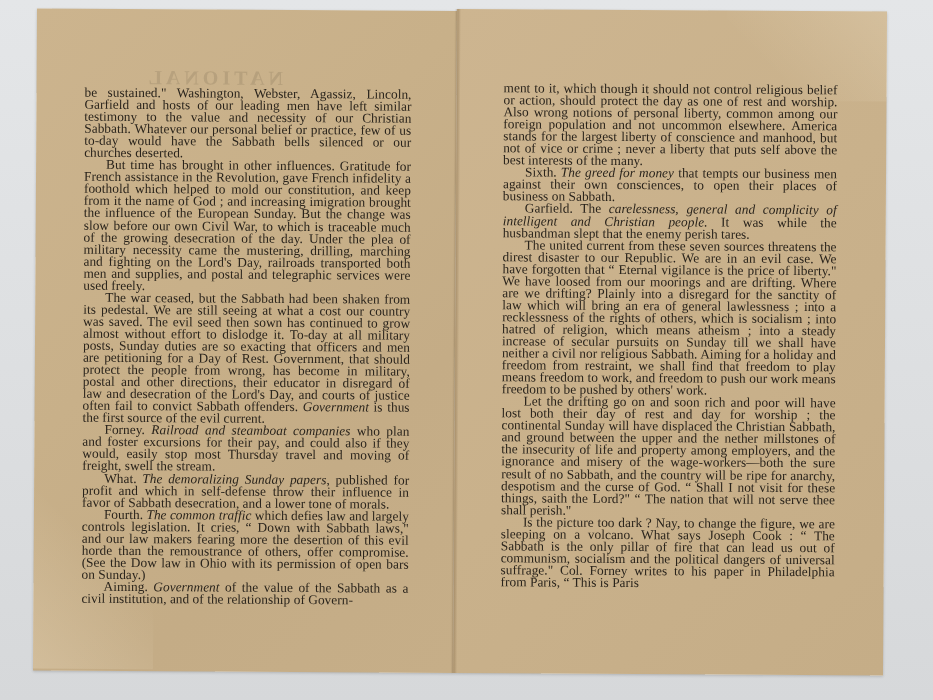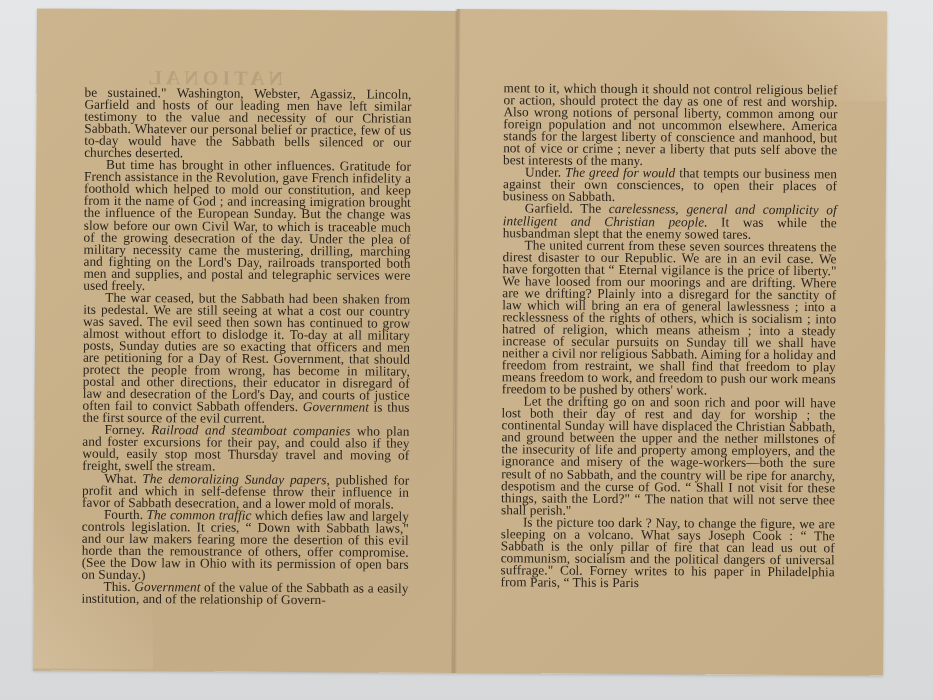"Under." span { text: Under -> Sixth }
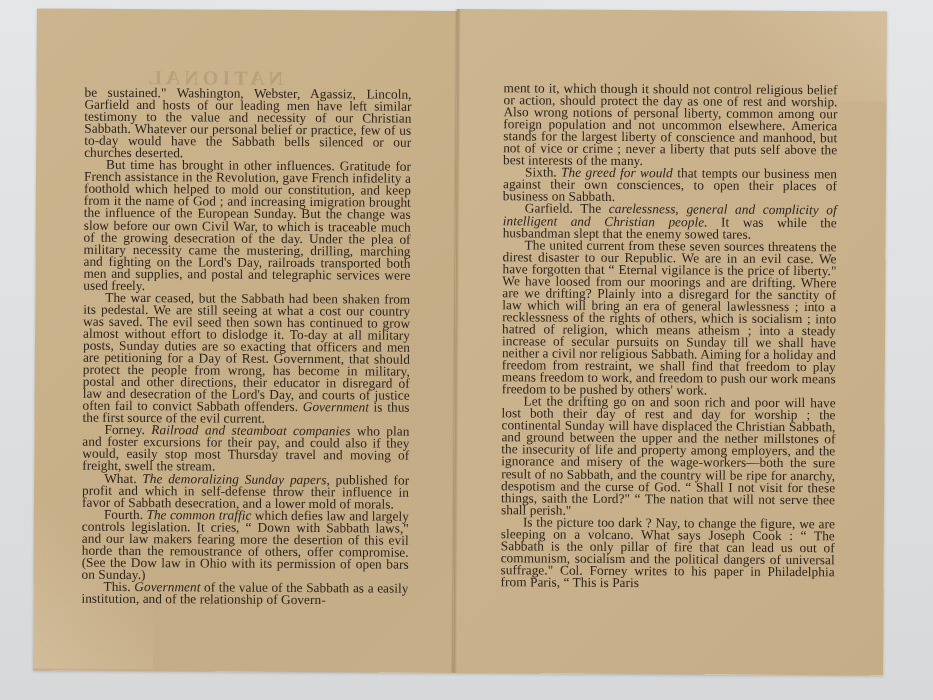"The greed for would" em { text: would -> money }
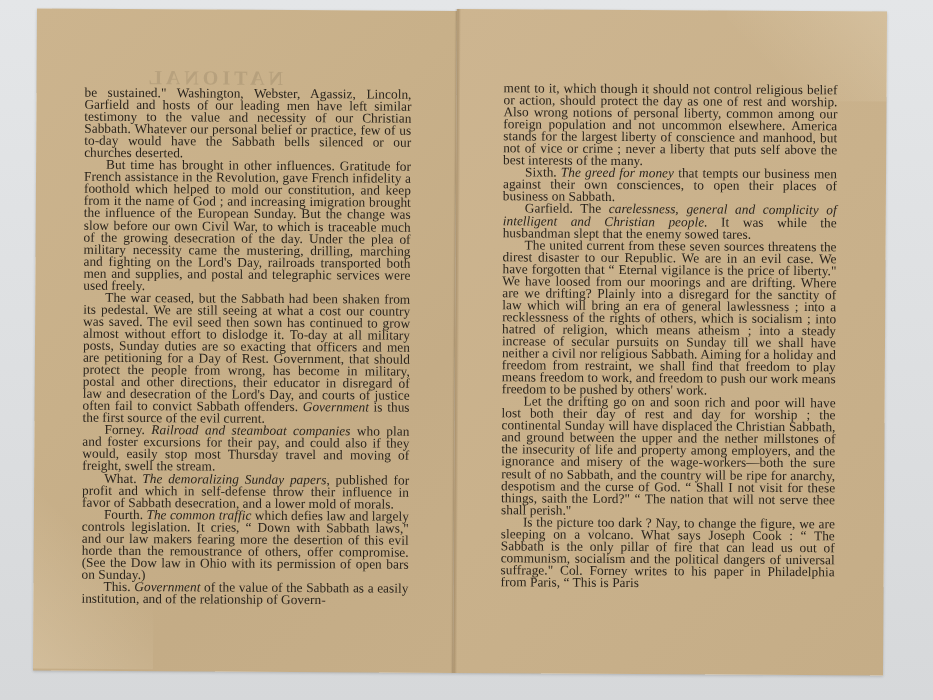"It was while the husbandman" span { text: sowed -> perish }
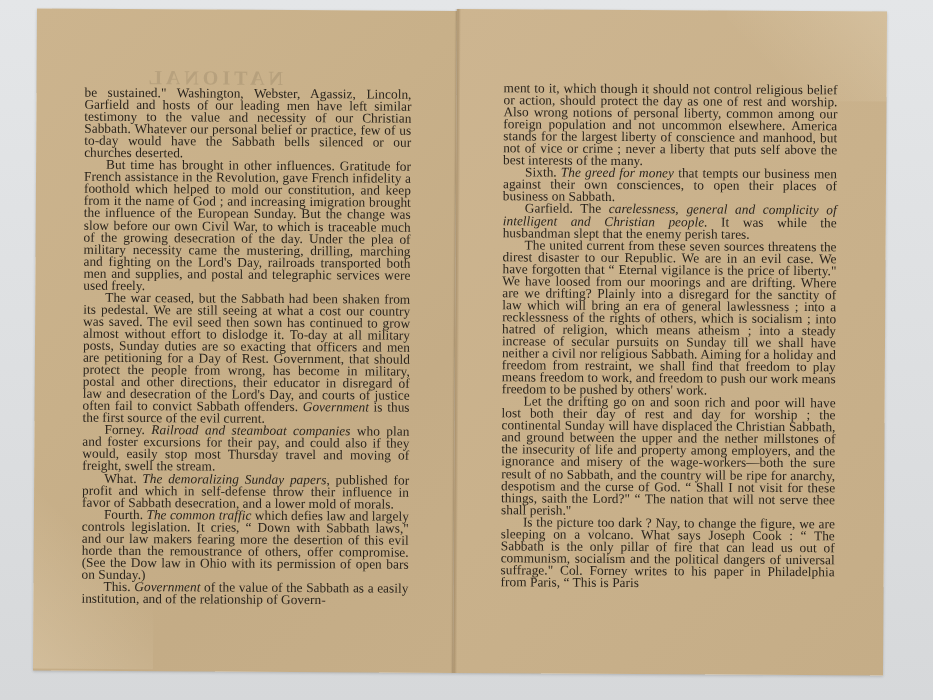", published for profit and" span { text: mold -> tone }
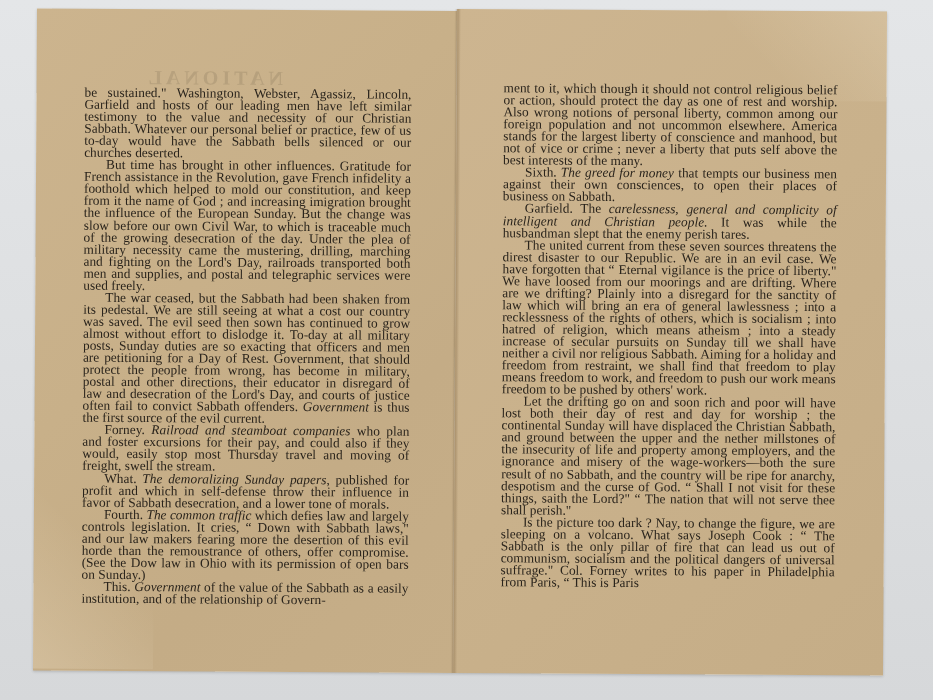"This." span { text: This -> Aiming }
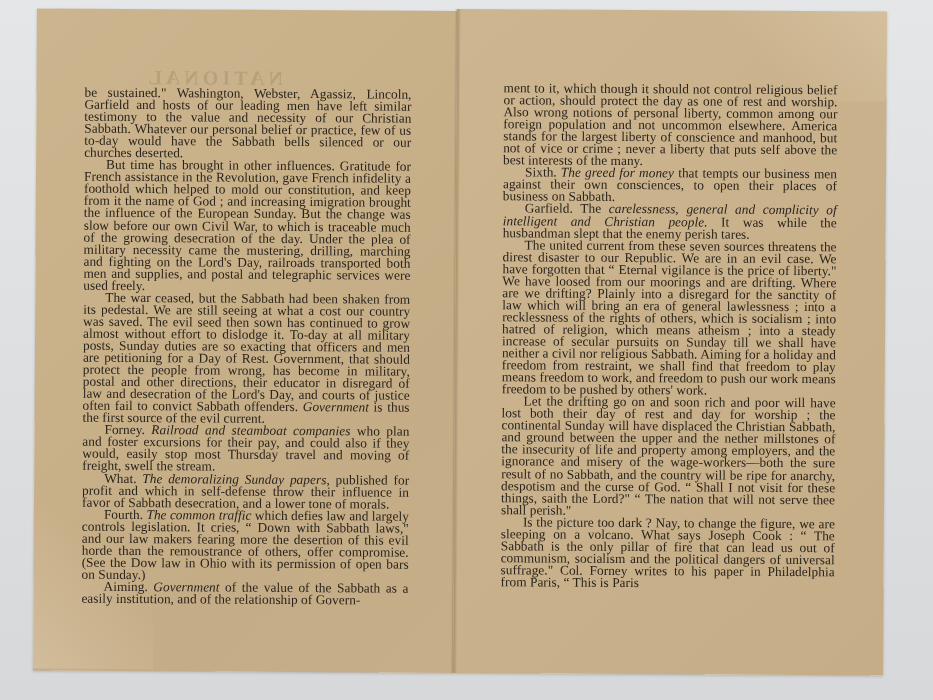"of the value of the" span { text: easily -> civil }
